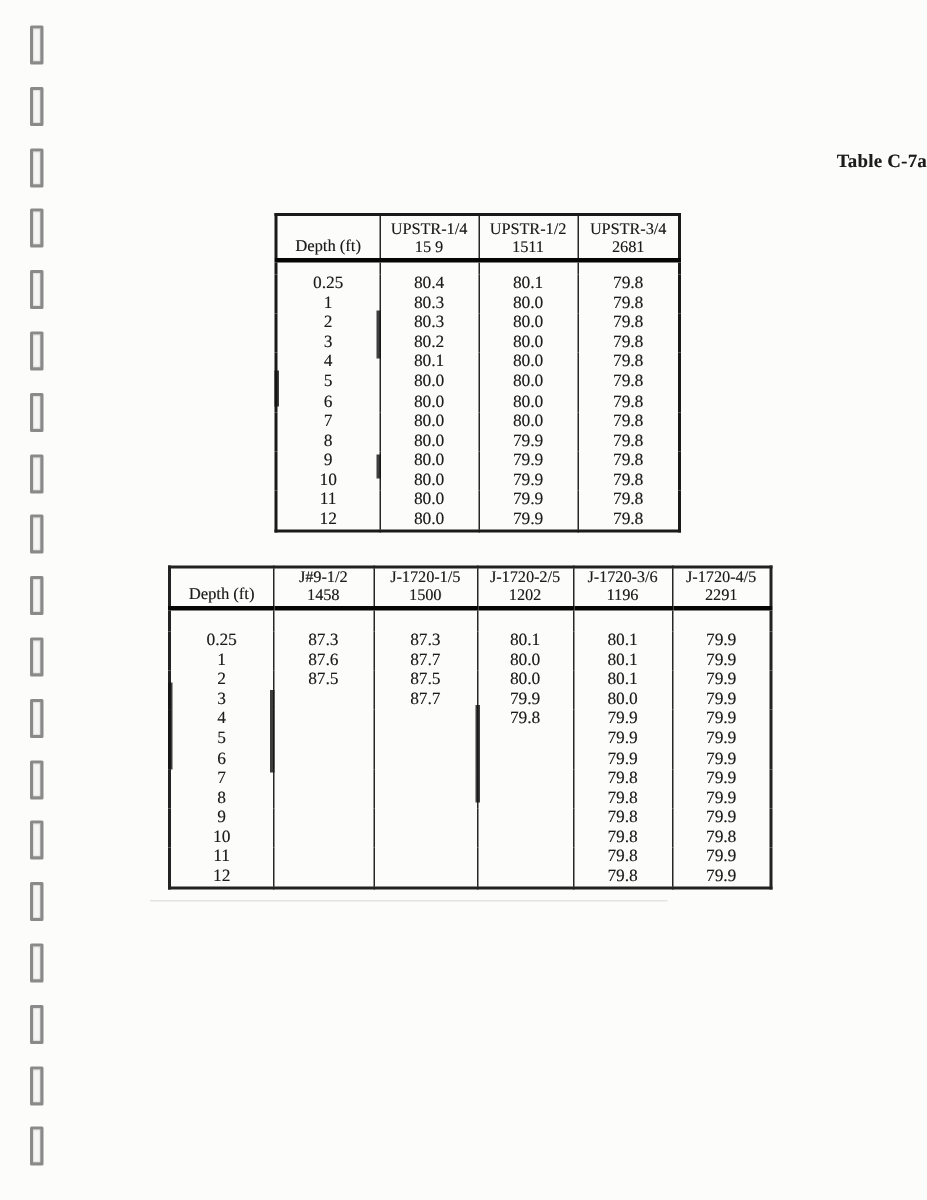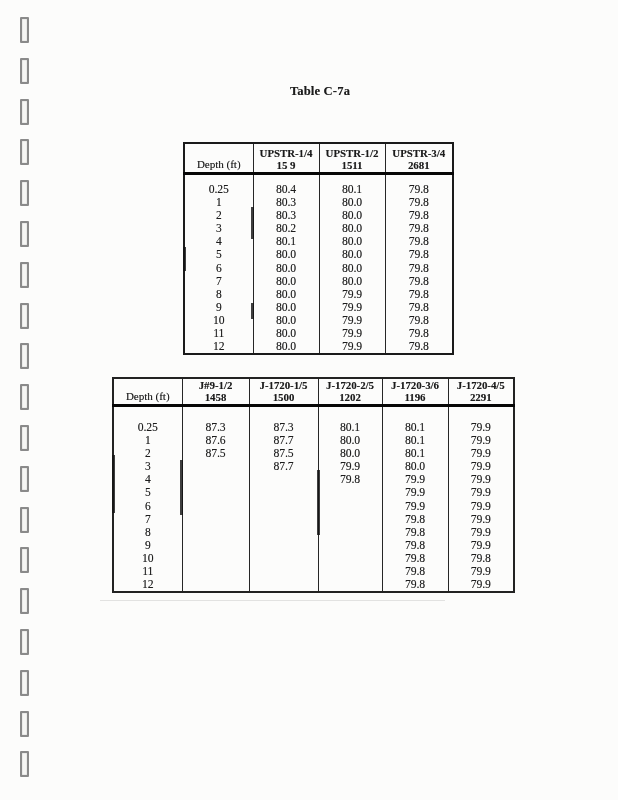"Table C-7a" .title { text-align: center -> right; top: 84px -> 100px }
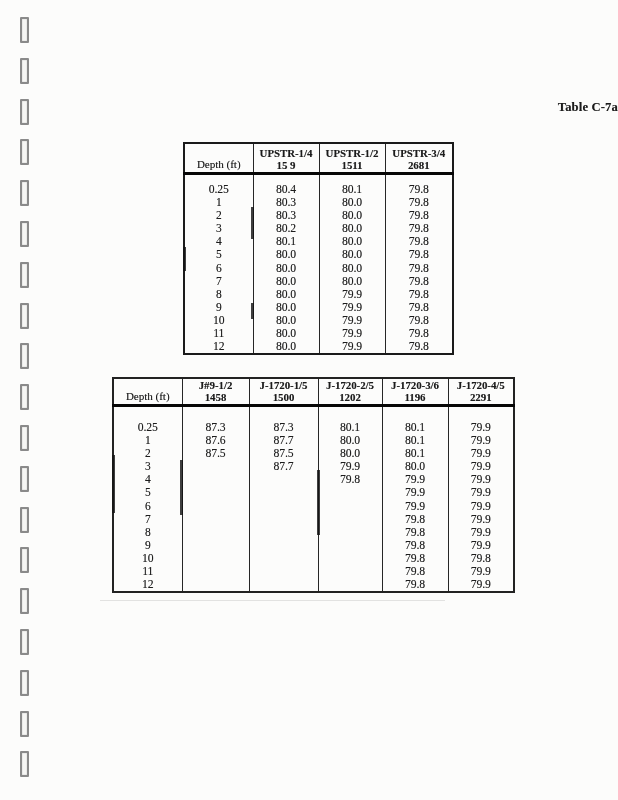"UPSTR-1/4" .st-name, .st-time { font-weight: bold -> normal }
